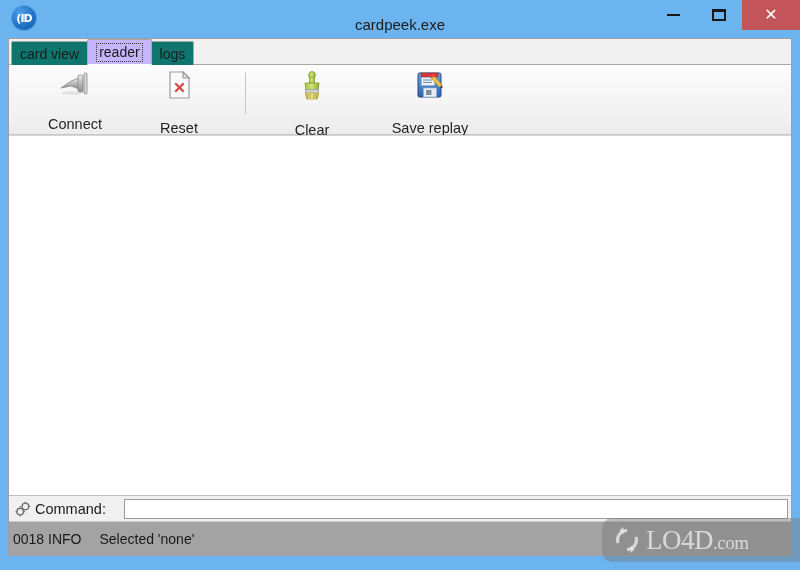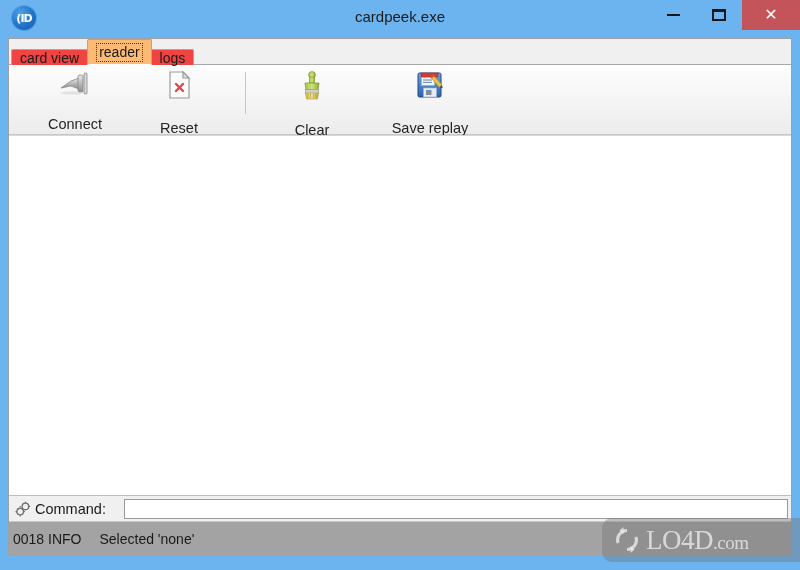"cardpeek.exe" #window-title { top: 8px -> 16px }
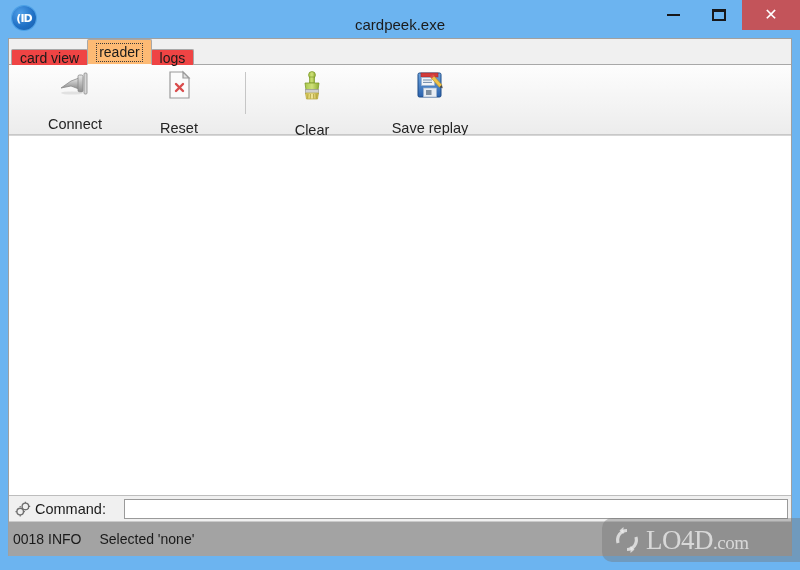"card view" .tab { background: #ef4444 -> #0f766e; height: 16px -> 24px }
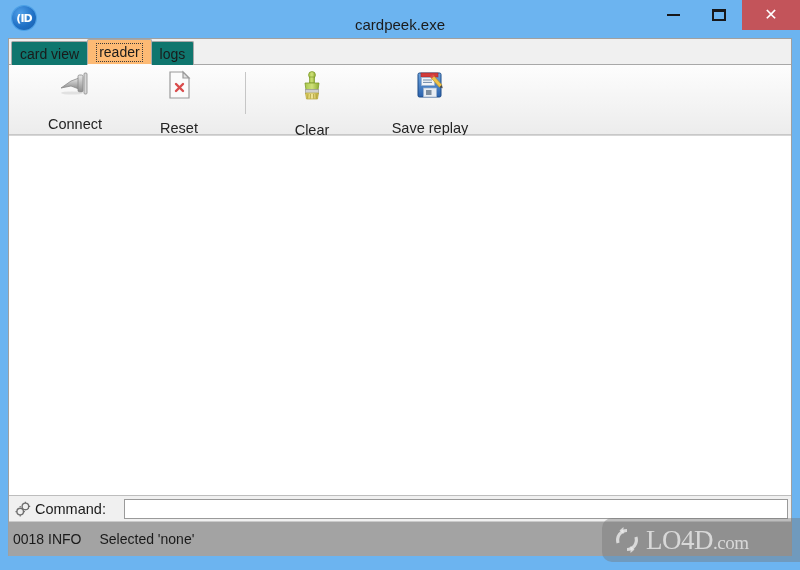"reader" .tab.active { background: #fdba74 -> #c4b5fd }
